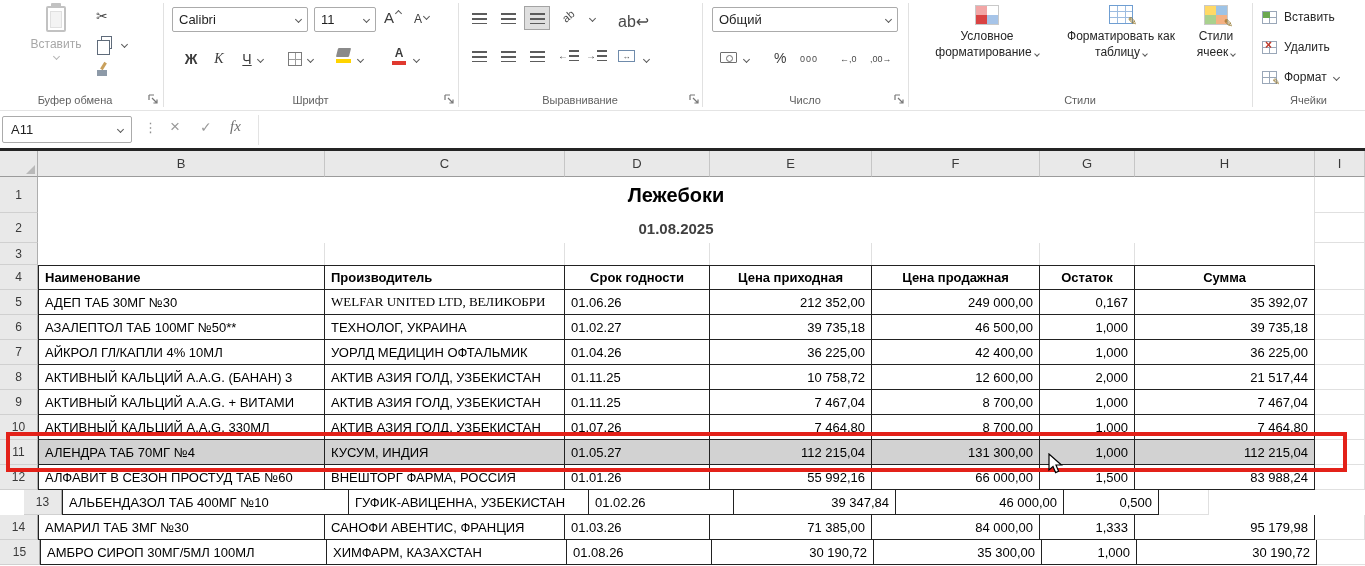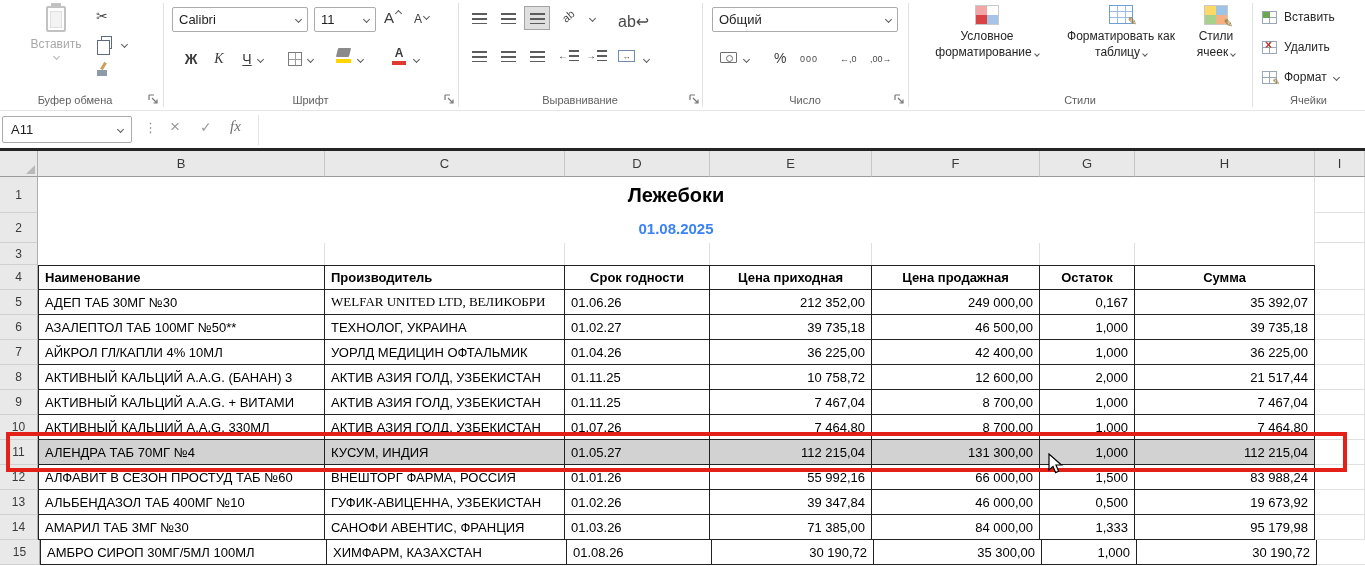"01.08.2025" .subtitle { color: #3b82f6 -> #404040 }
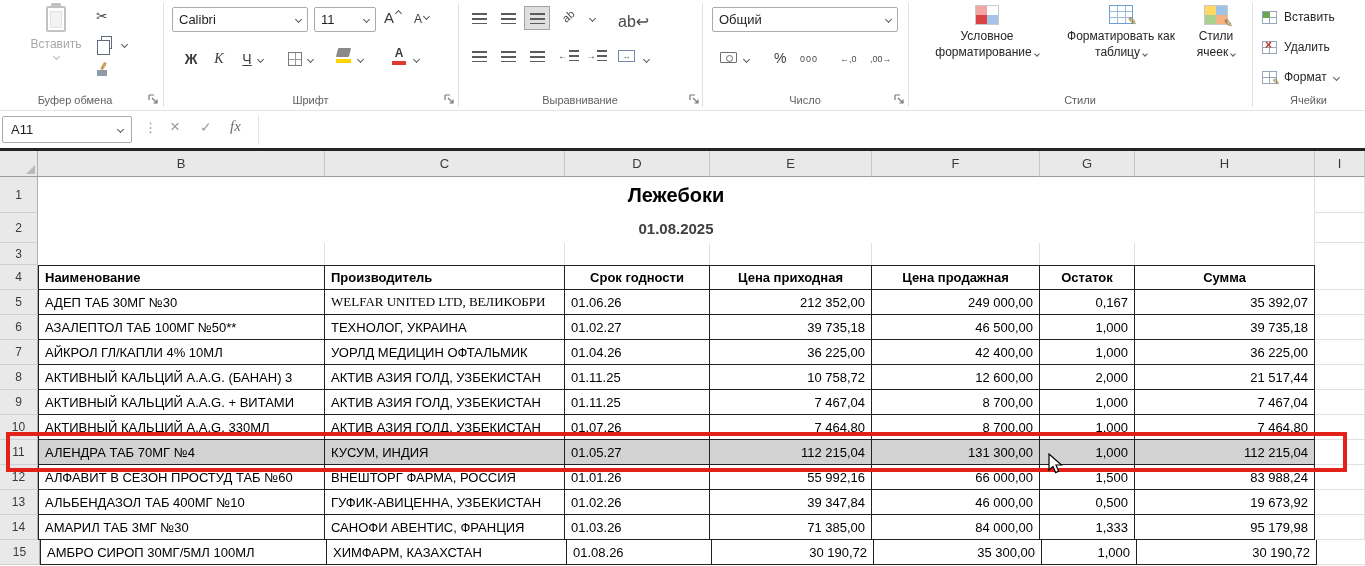"13" div.g-row { padding-left: none -> 24px }
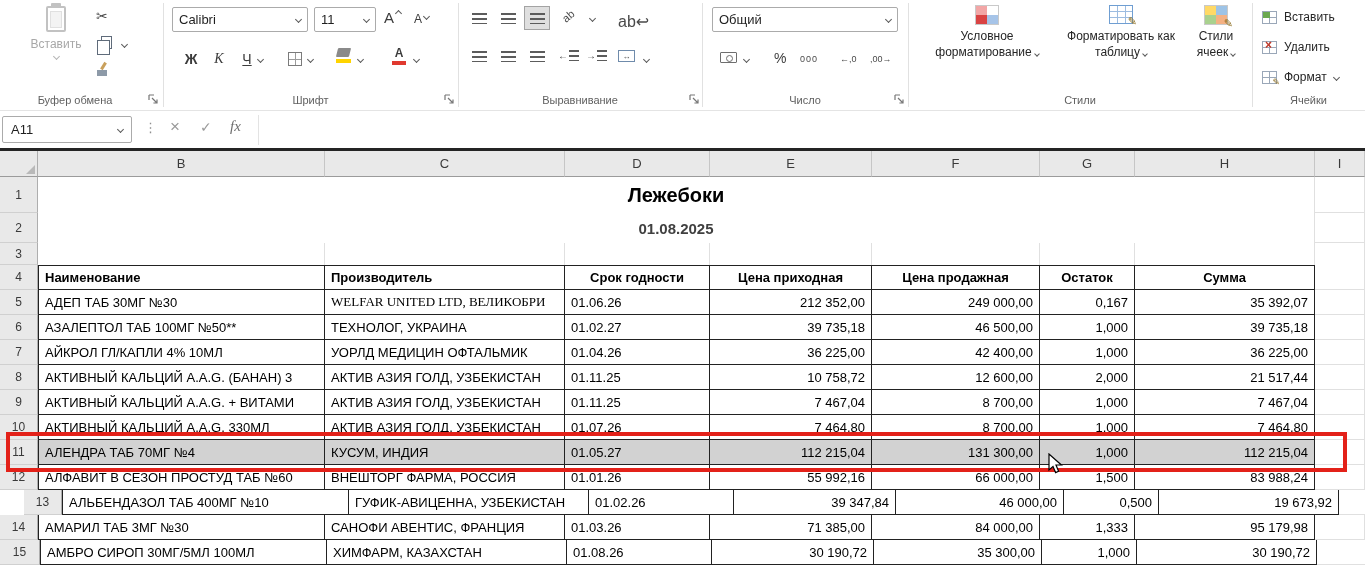"19 673,92" div.g-td { html: <div>19 673,92</div> -> none }
